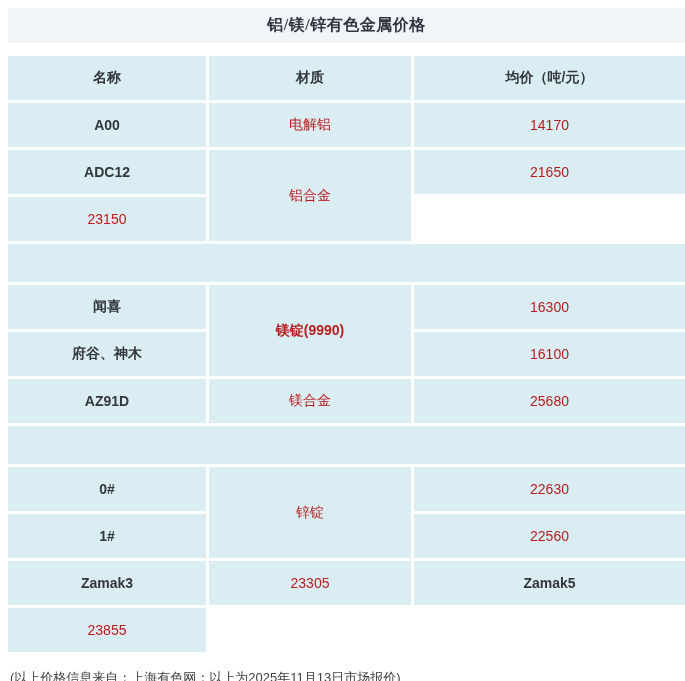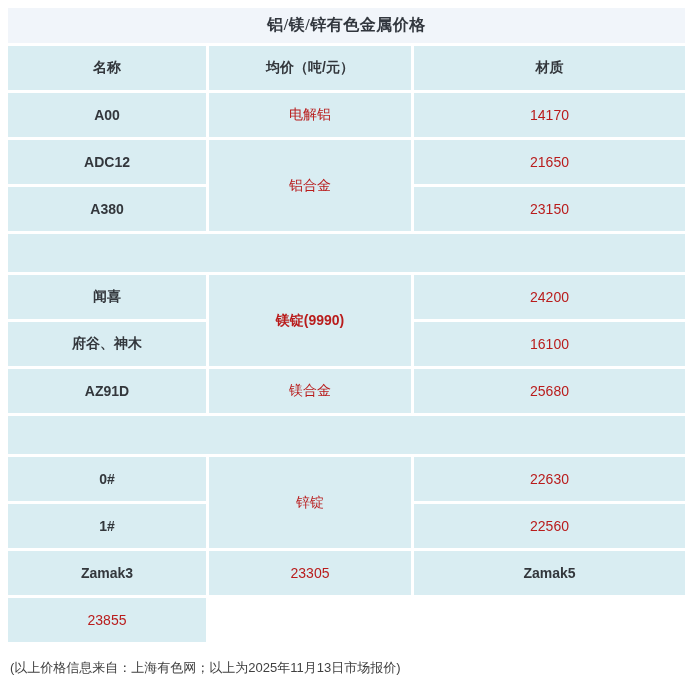"名称" .price-table { margin-top: 3px -> 13px }
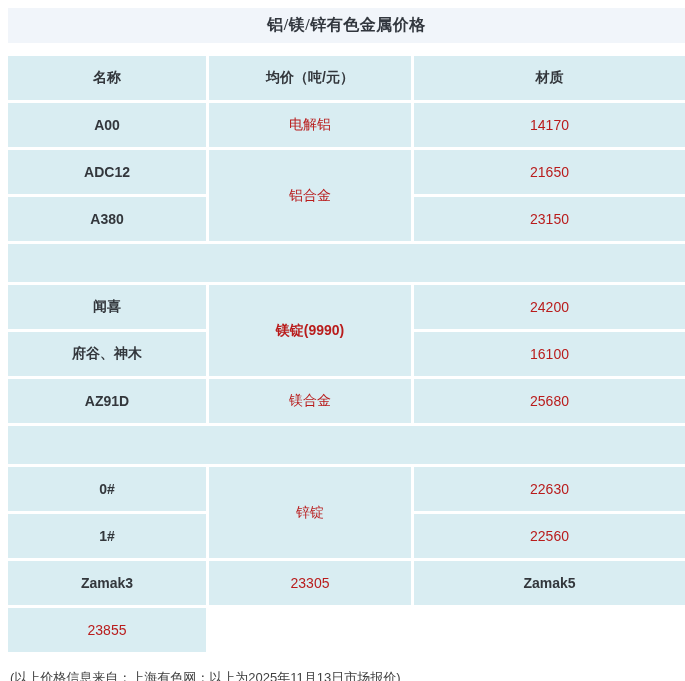"均价（吨/元）" div.cell { order: before "材质" -> after "材质" }
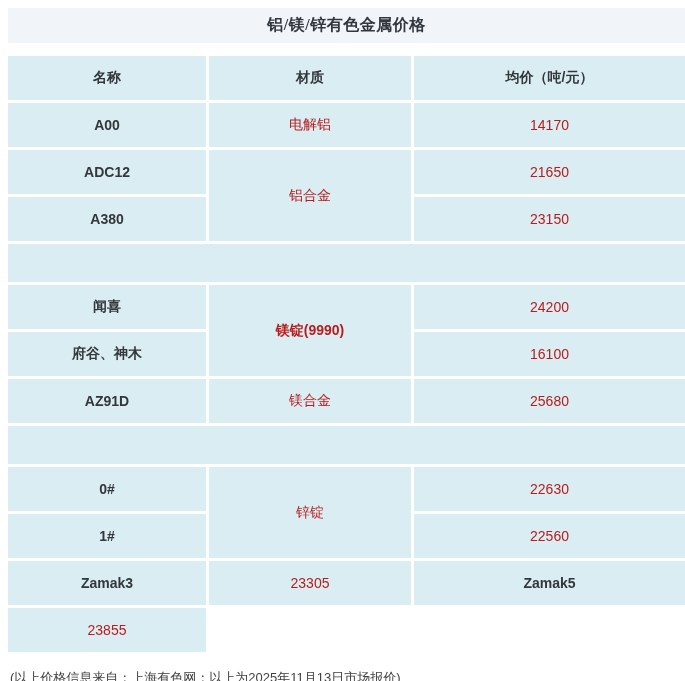"A380" div.cell { html: <div>A380</div> -> none }
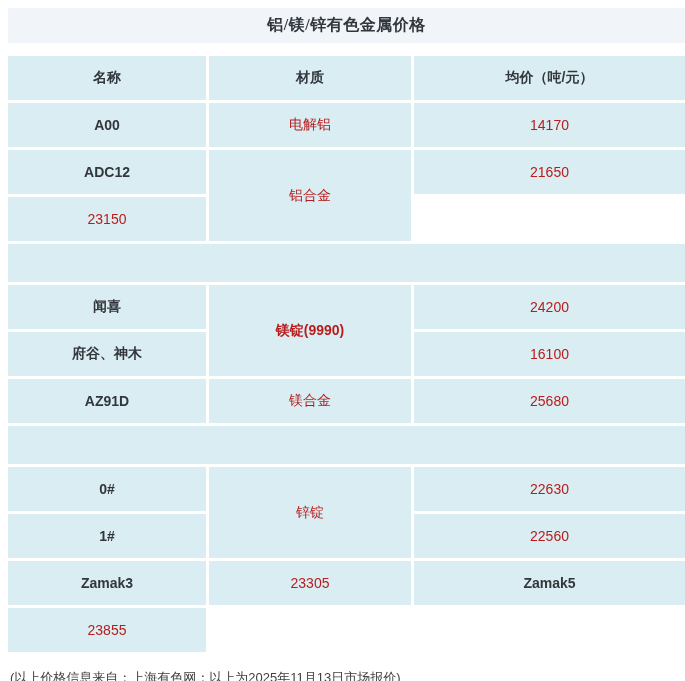"24200" div.cell { text: 24200 -> 16300 }
